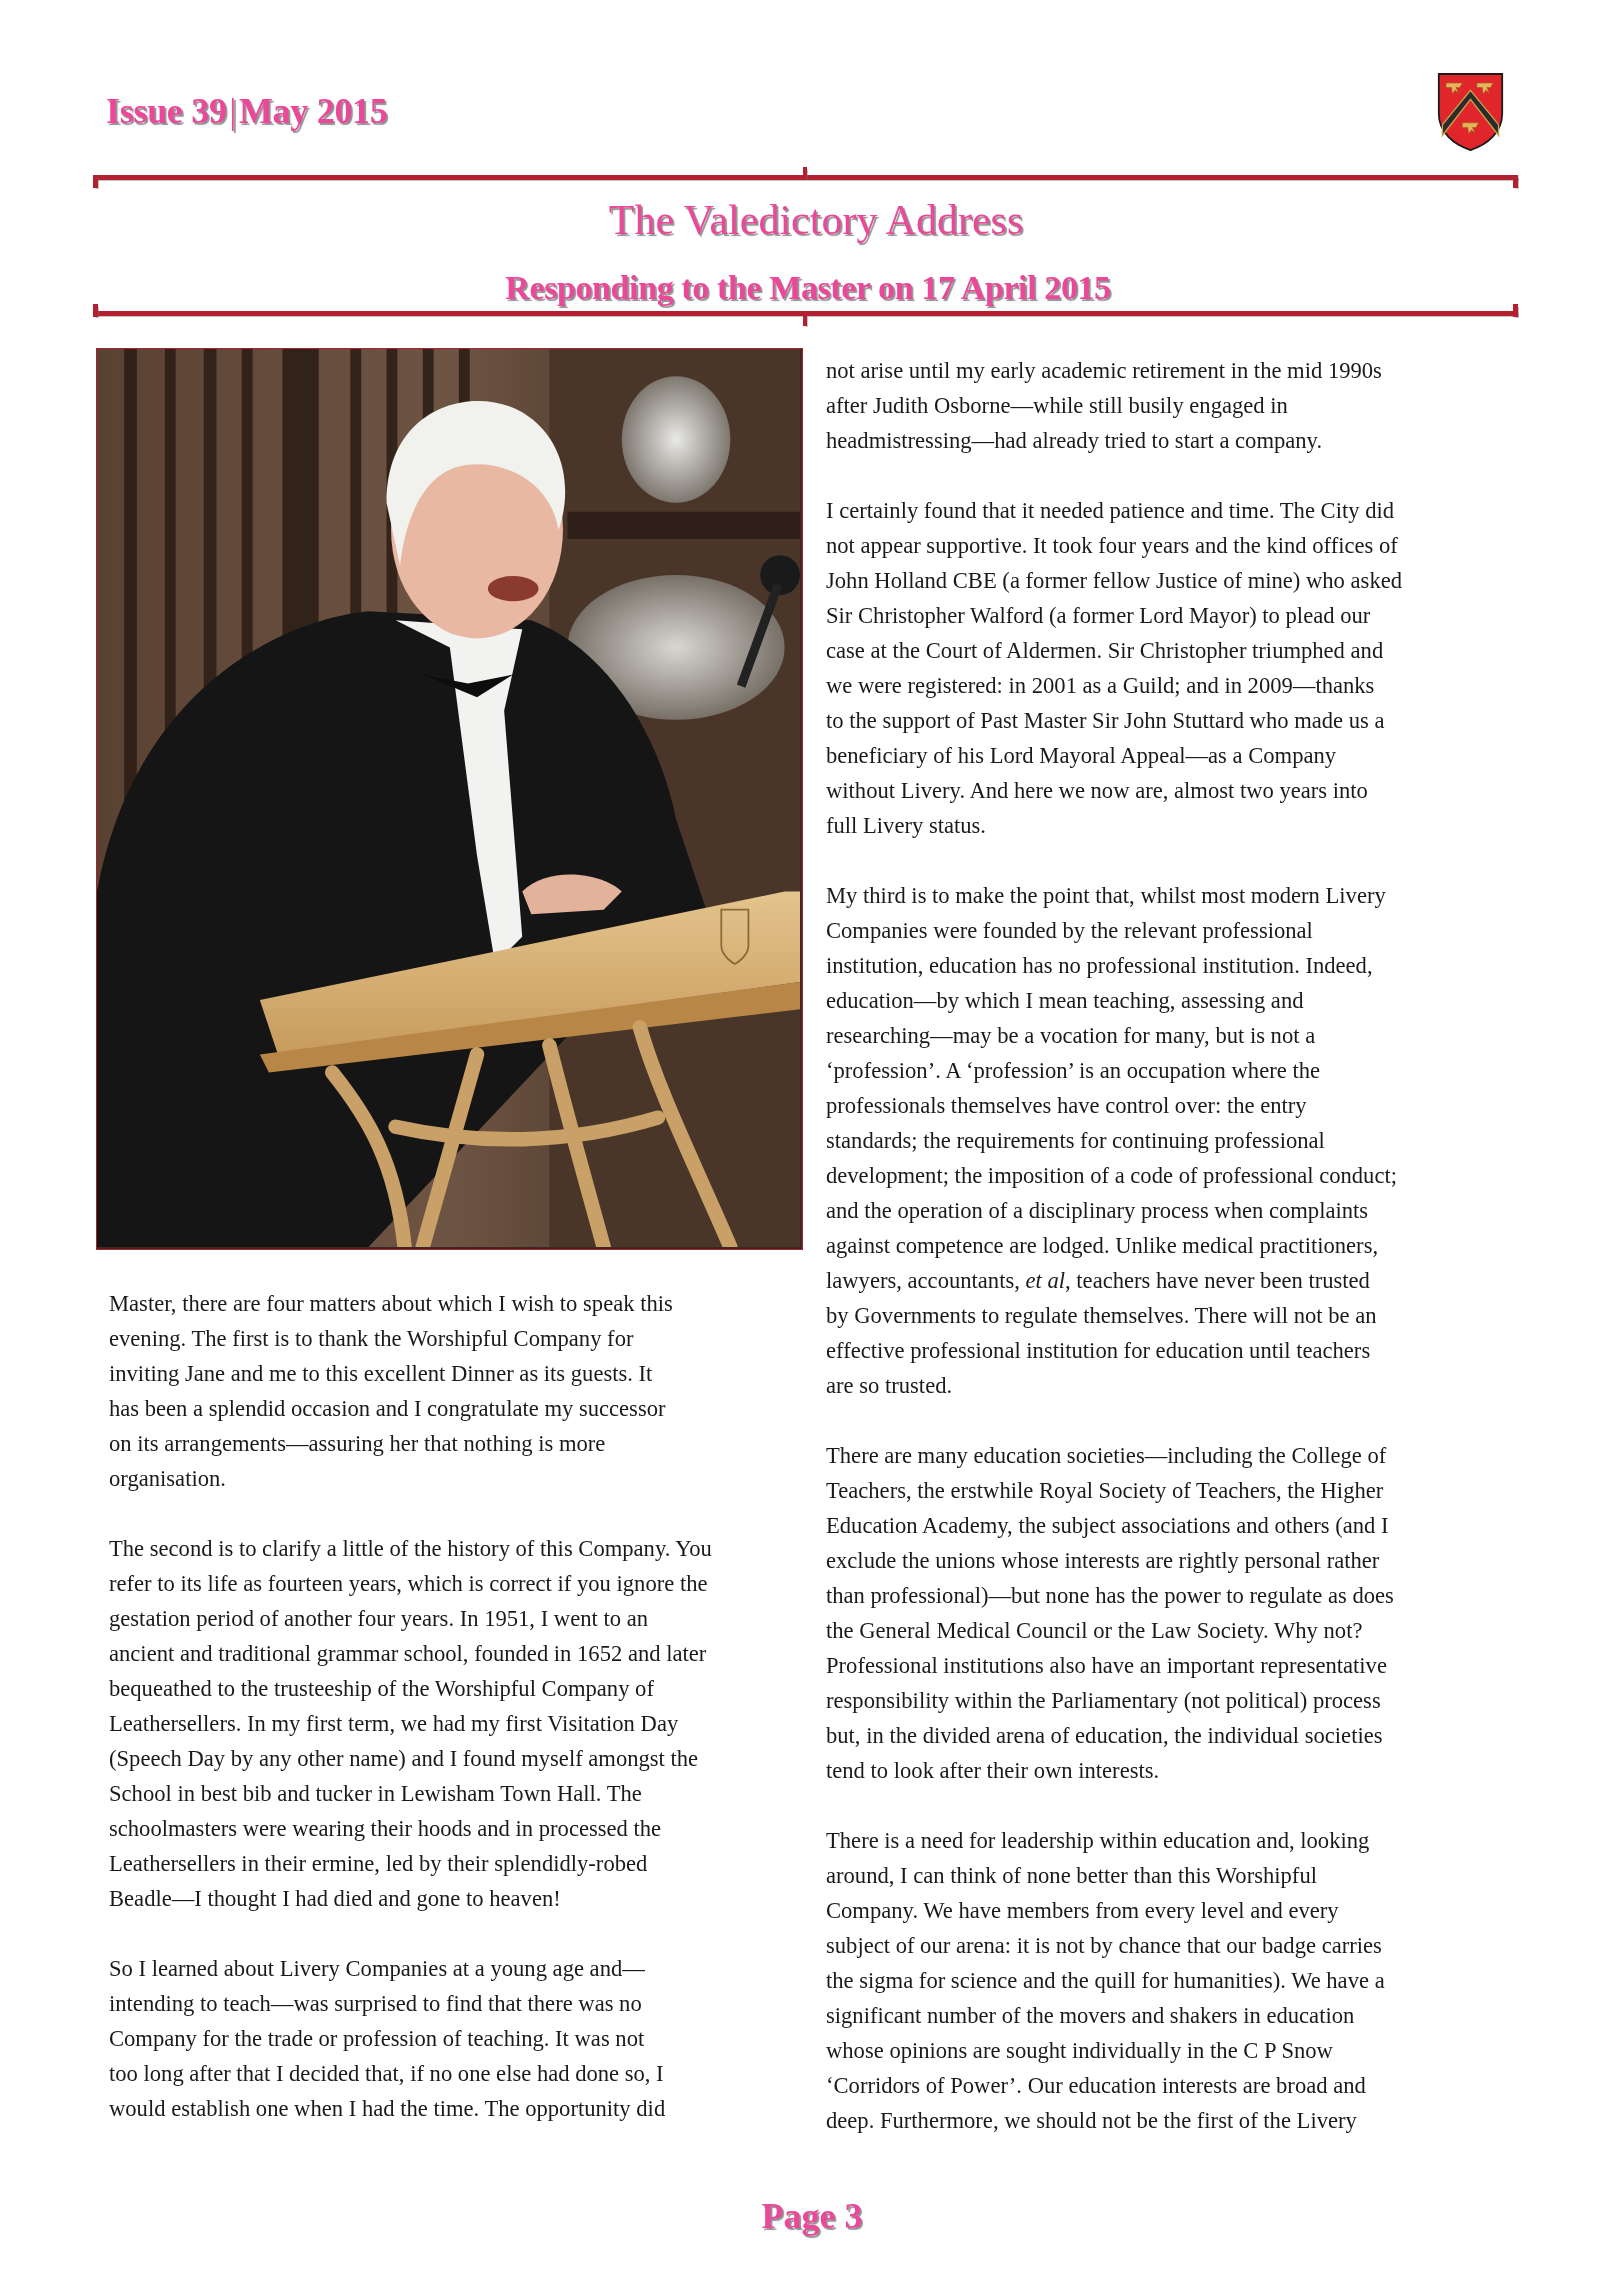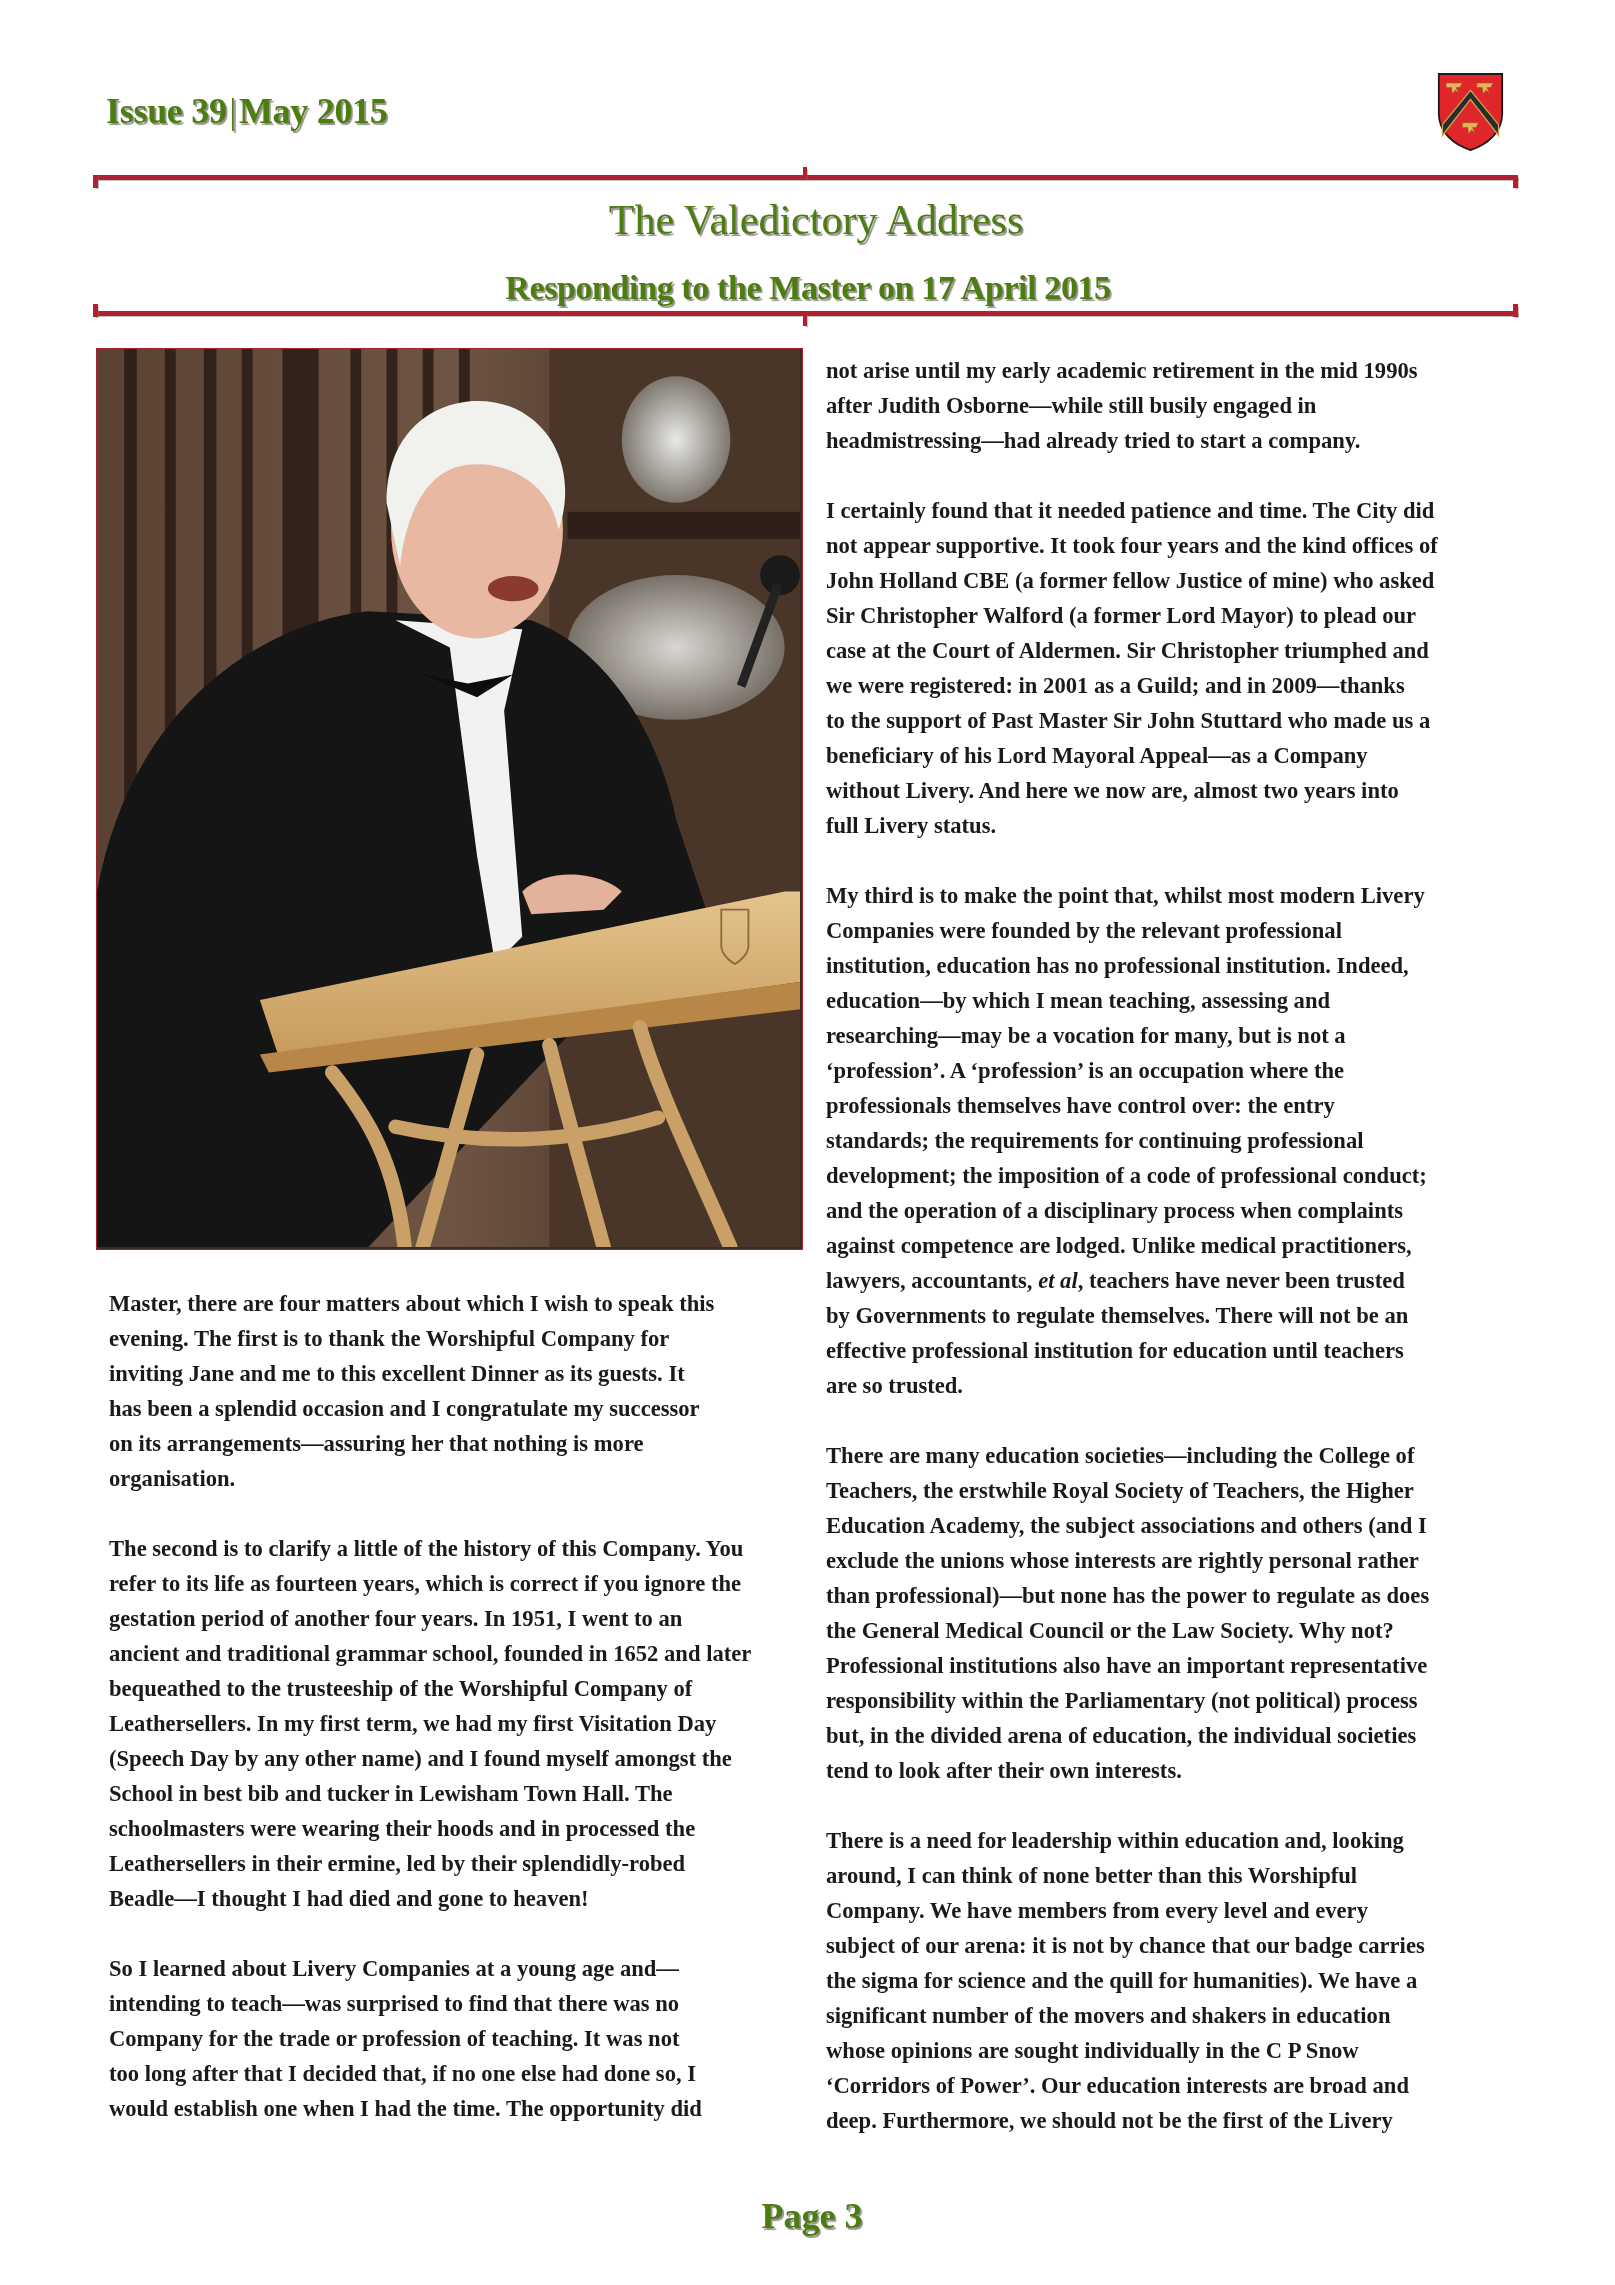"Issue 39|May 2015" .red { color: #4d7c0f -> #ec4899 }
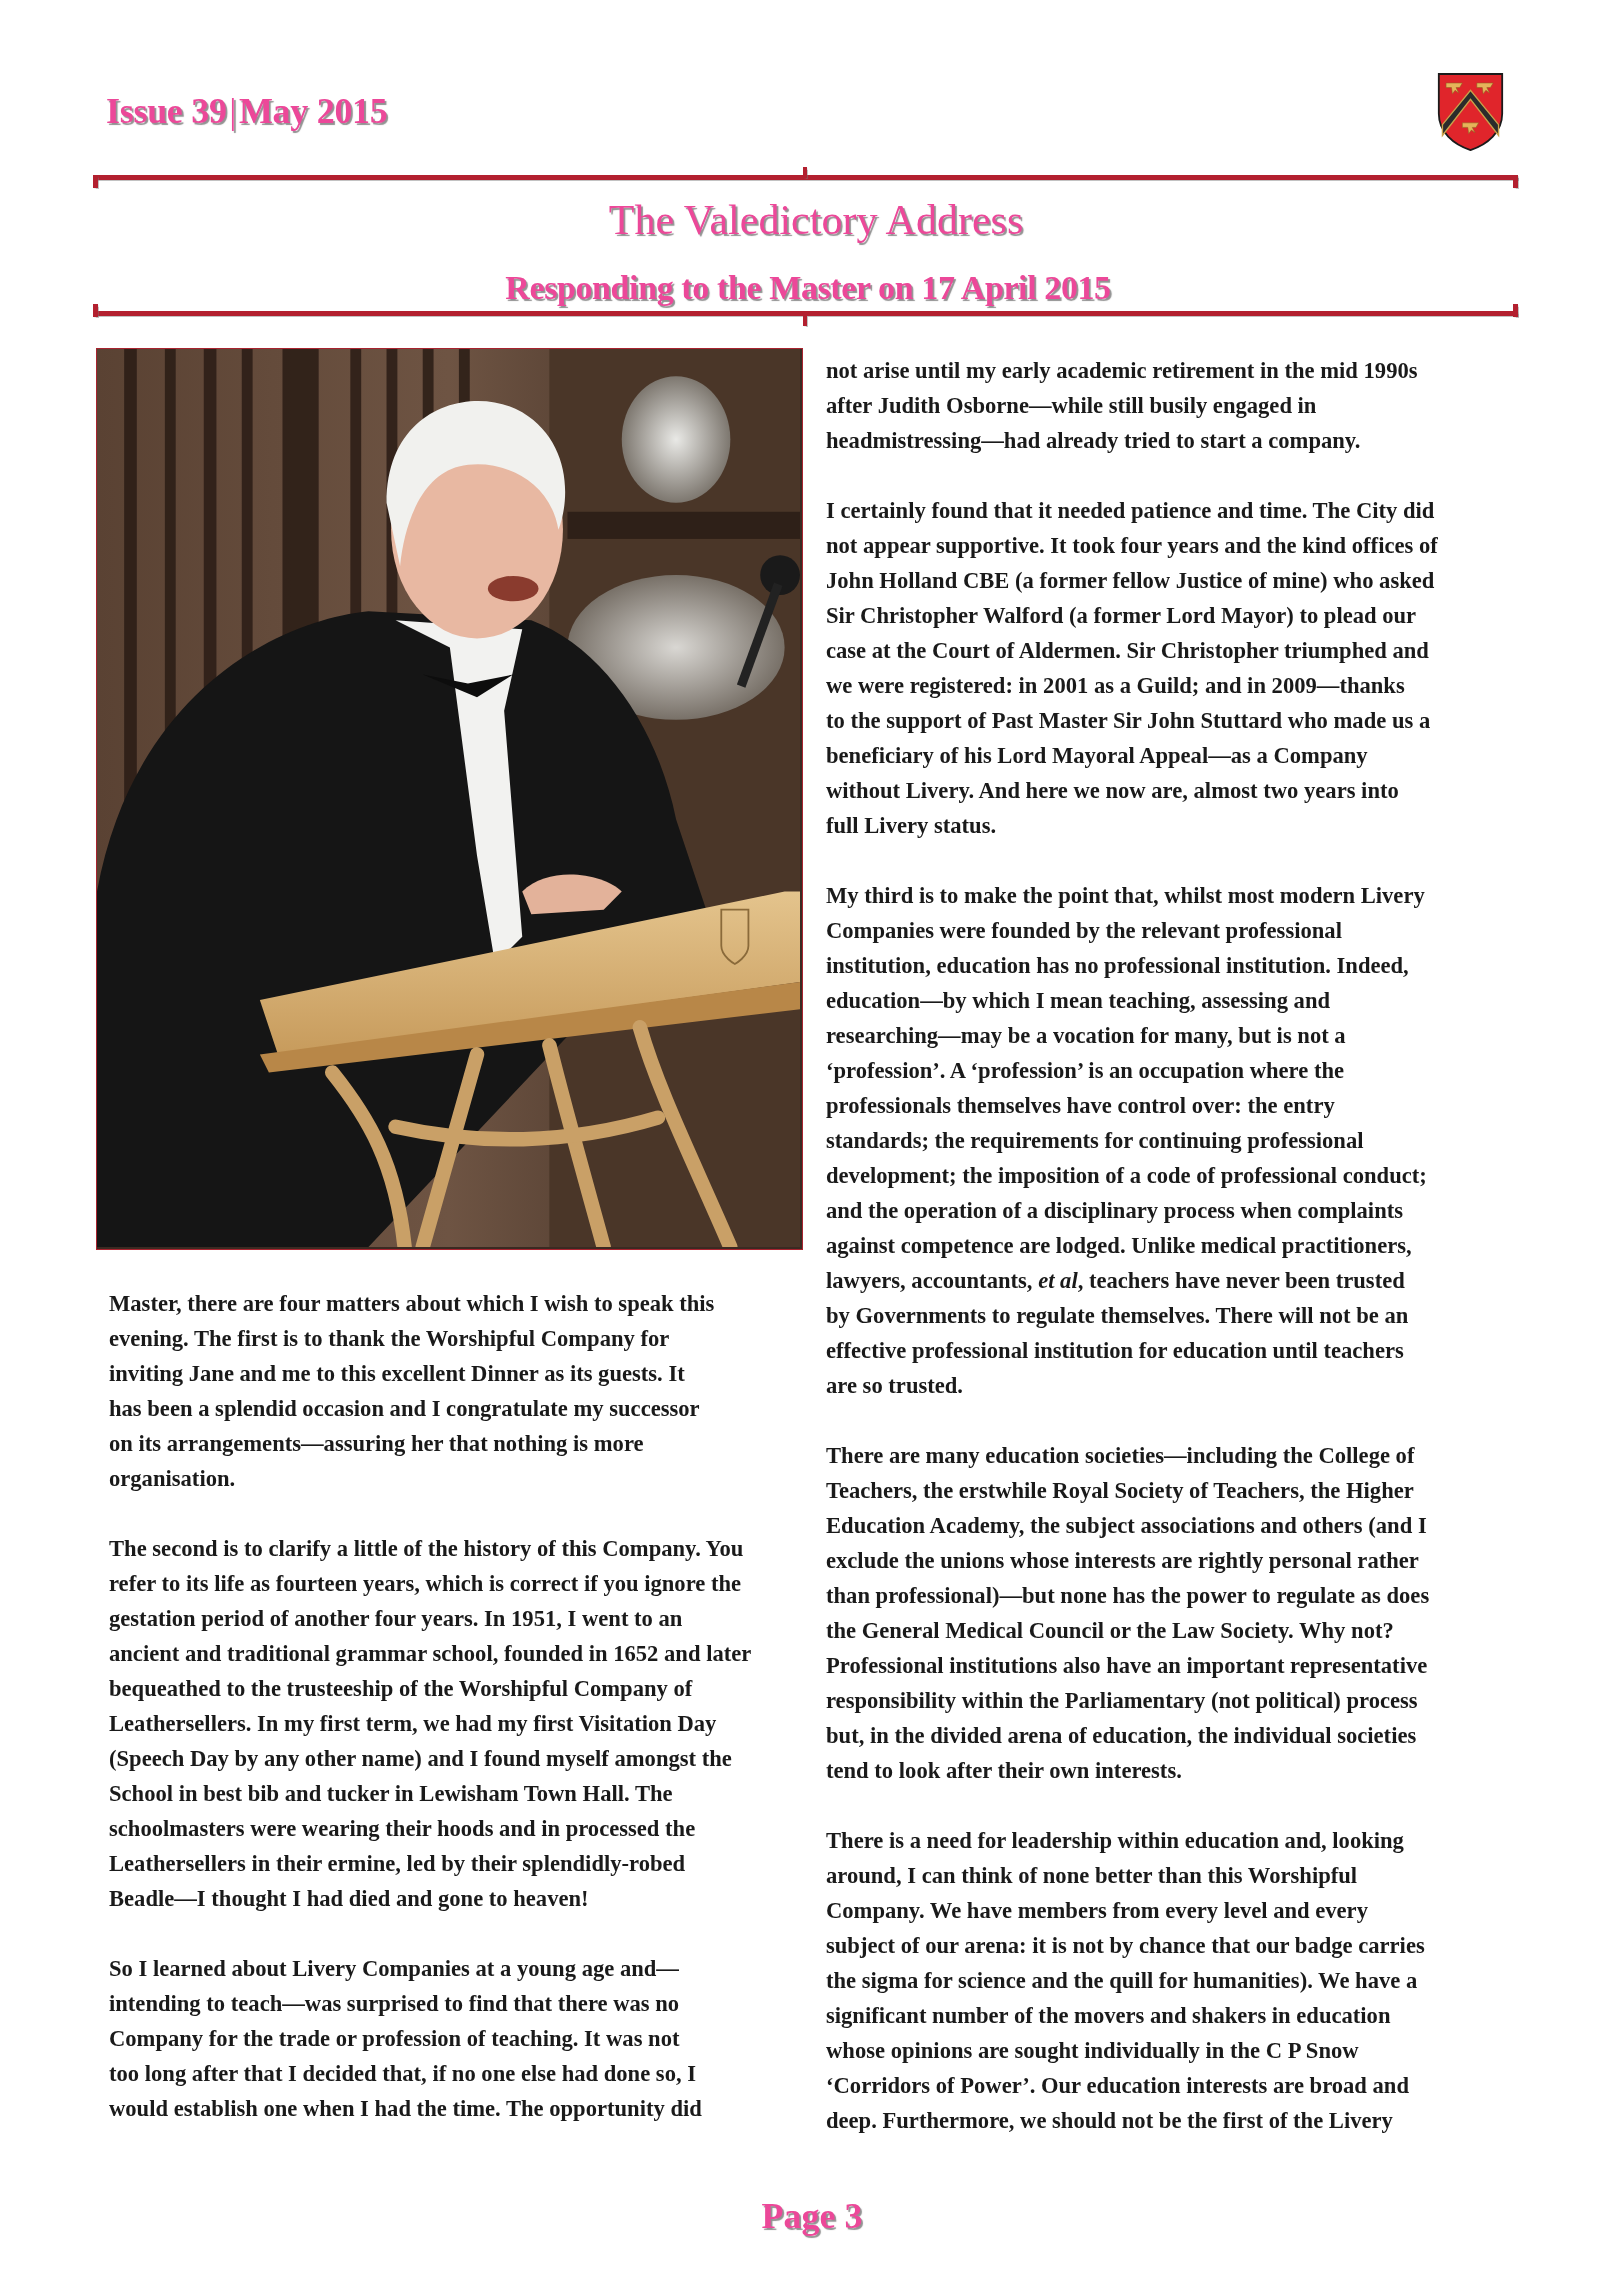"not arise until my early" .para { font-weight: bold -> none }
